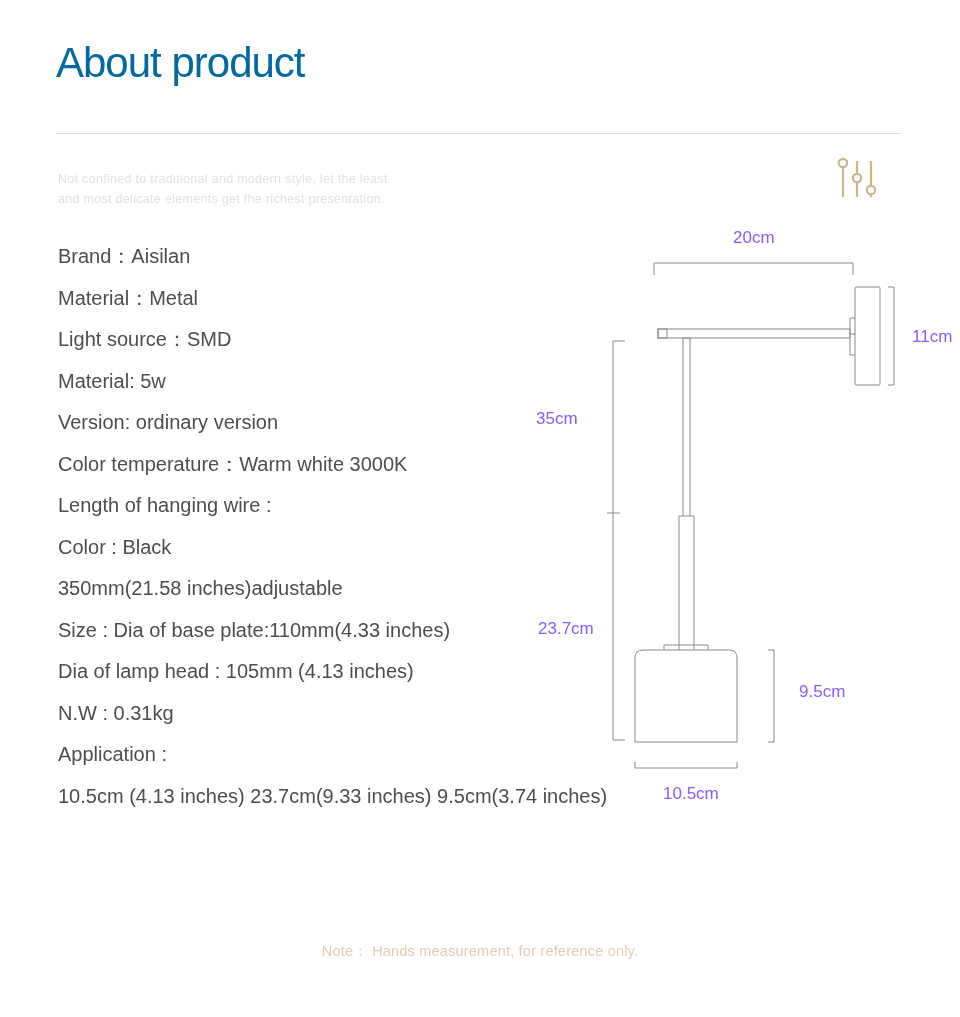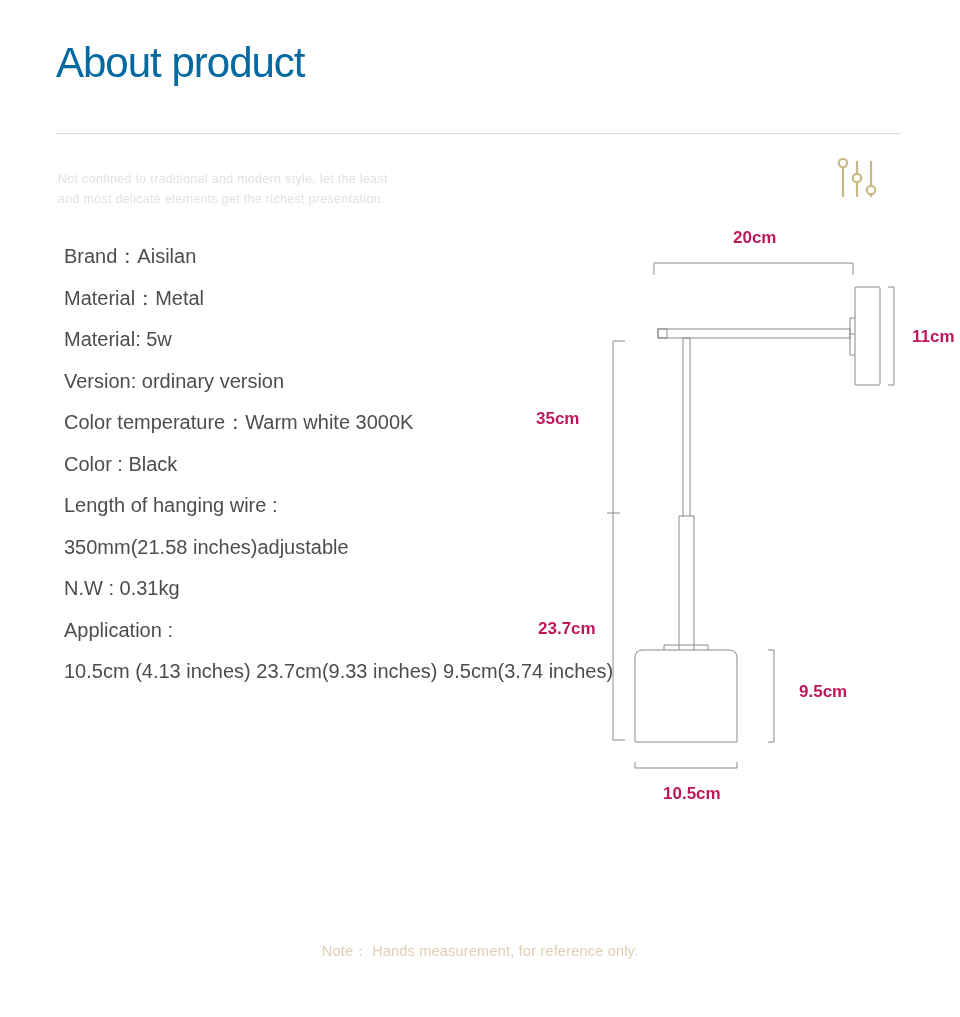"20cm" .dim-label { color: #be185d -> #8b5cf6; font-weight: 700 -> 400 }
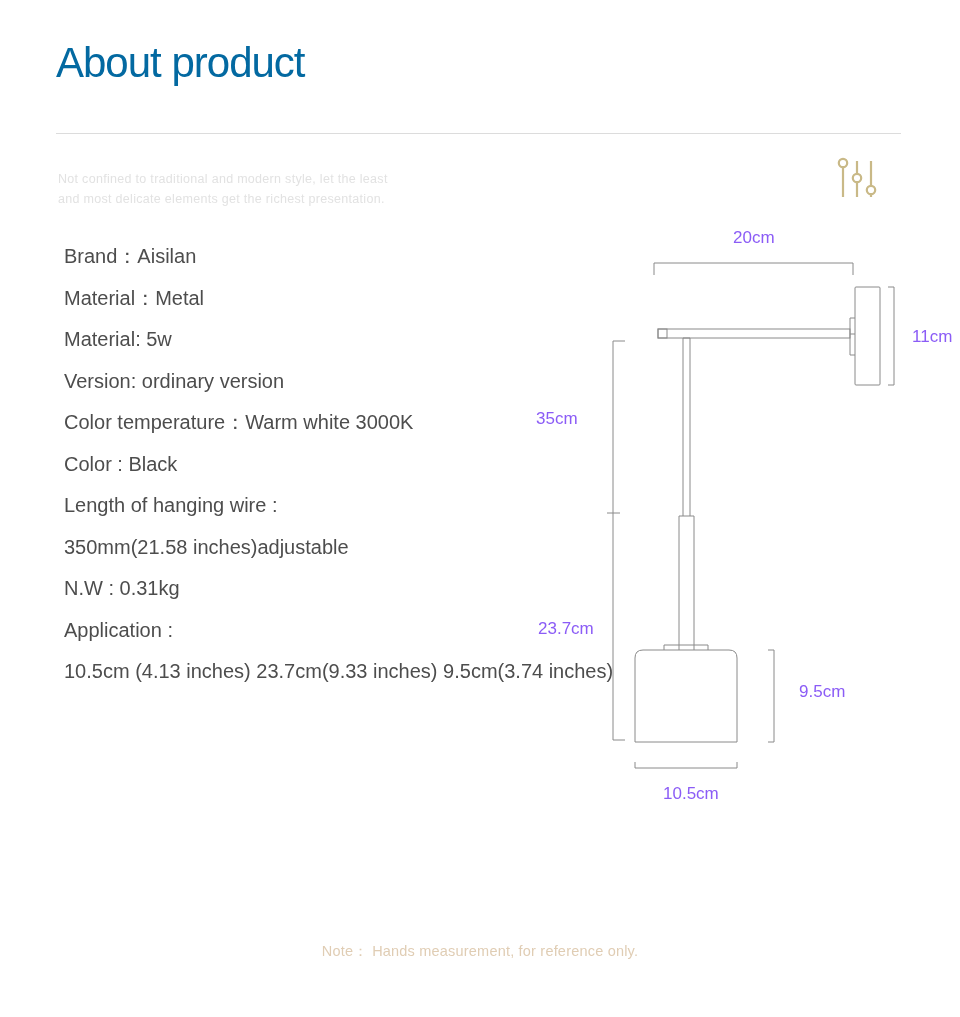"Brand：Aisilan" .spec-list { left: 64px -> 58px }
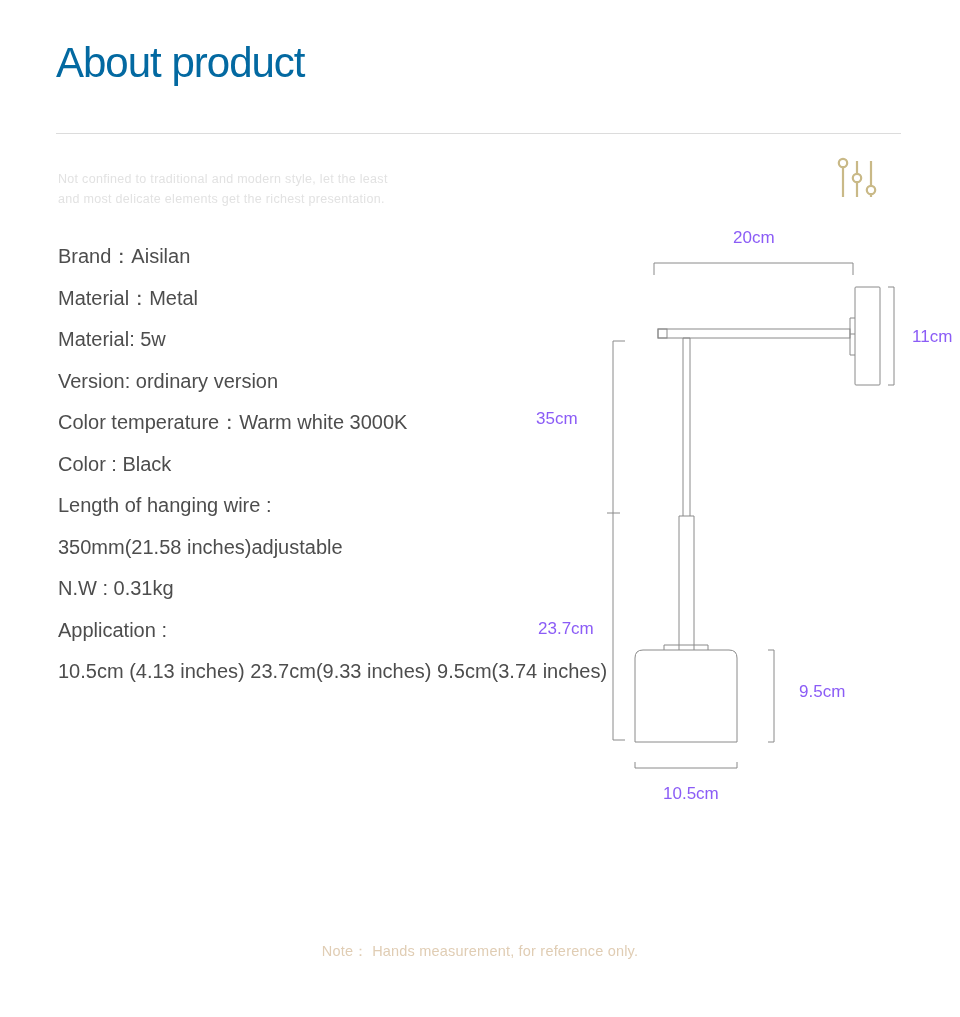"Light source：SMD" div.spec-line { html: none -> <div>Light source：SMD</div> }
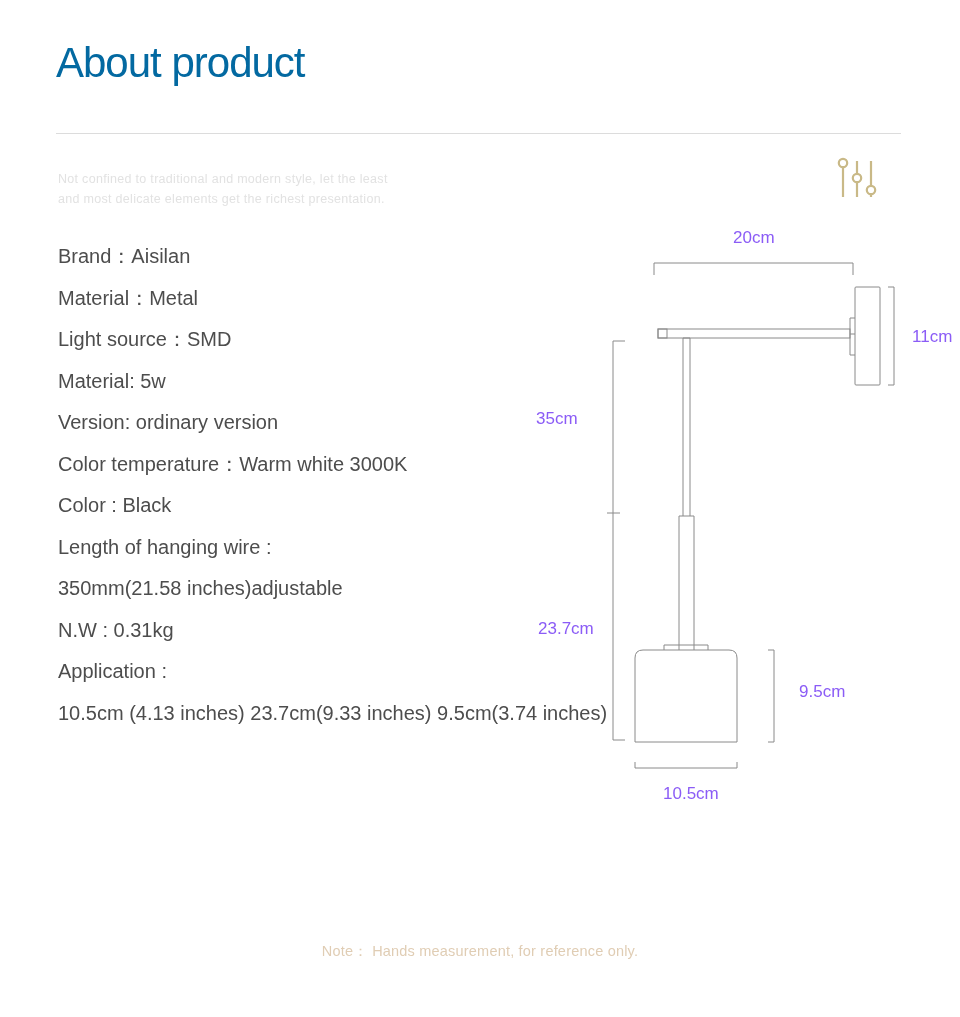"Color : Black" div.spec-line { order: before "Length of hanging wire :" -> after "Length of hanging wire :" }
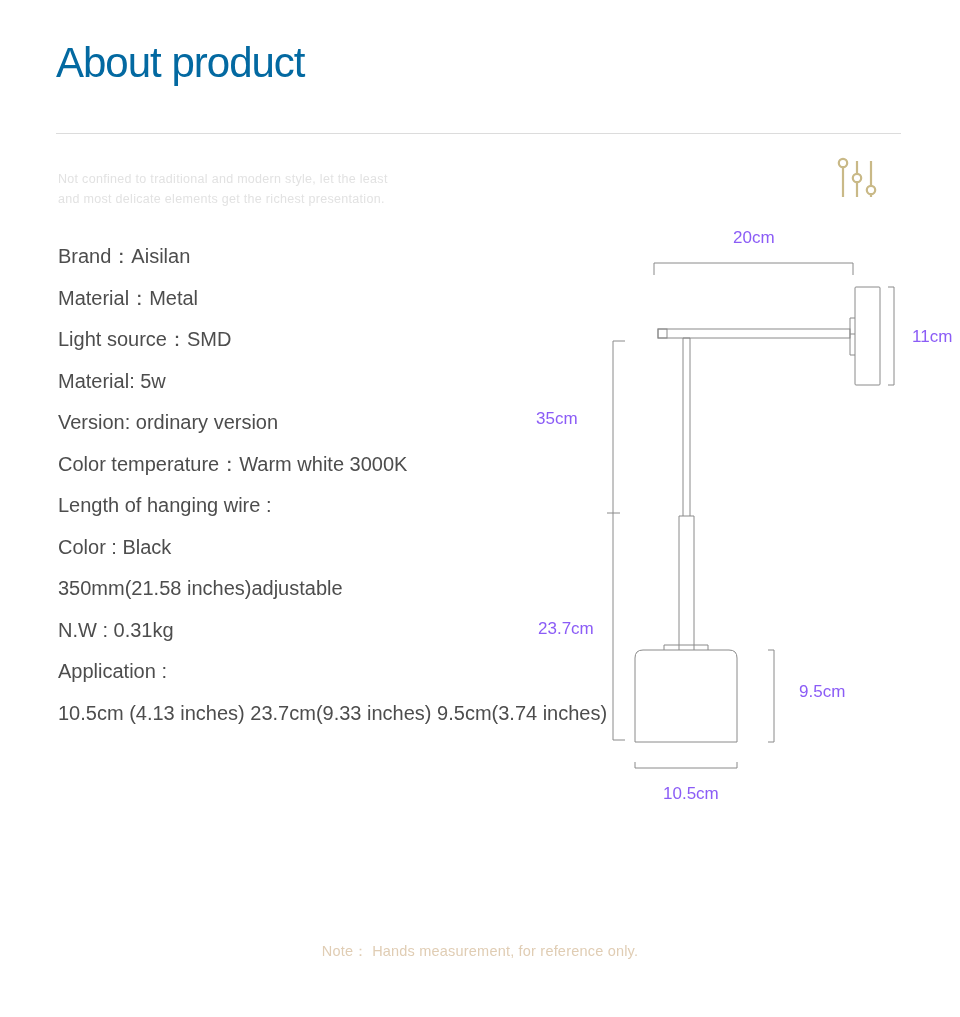"Size : Dia of base" div.spec-line { html: none -> <div>Size : Dia of base plate:110mm(4.33 inches)</div> }
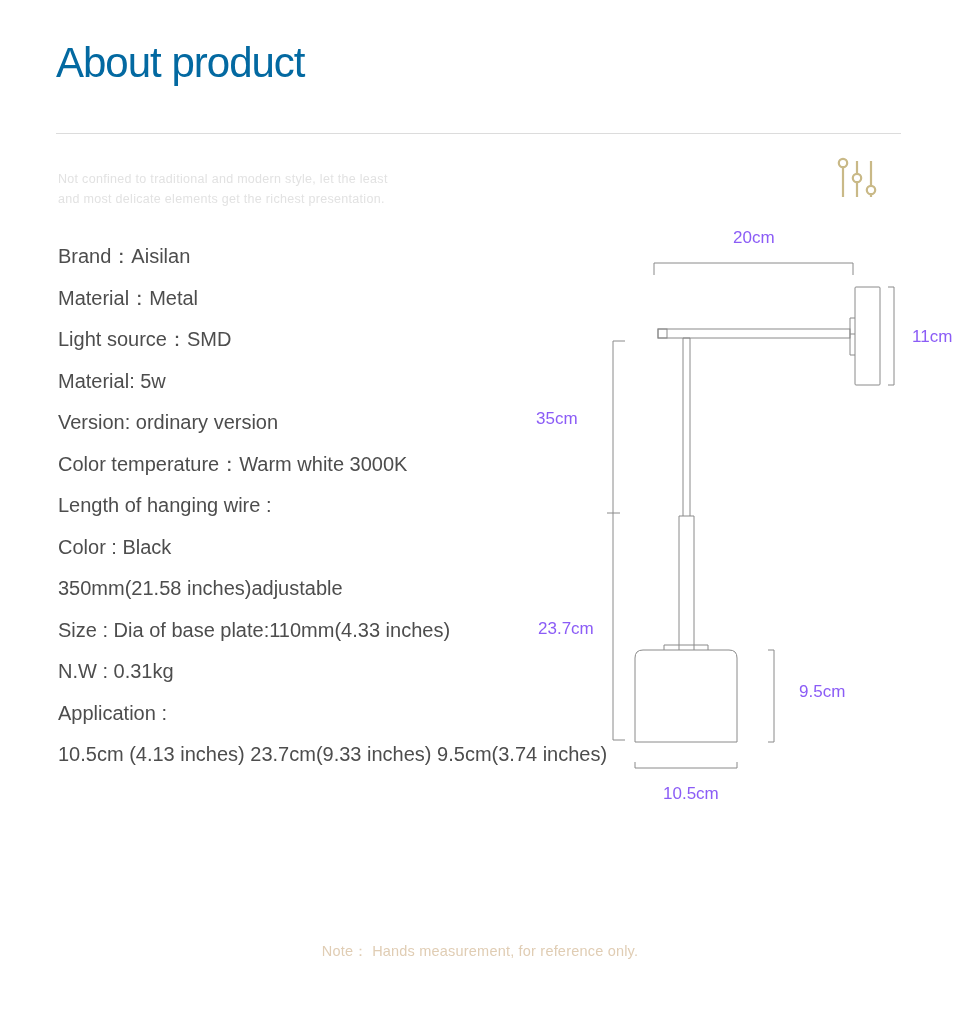"Dia of lamp head :" div.spec-line { html: none -> <div>Dia of lamp head : 105mm (4.13 inches)</div> }
